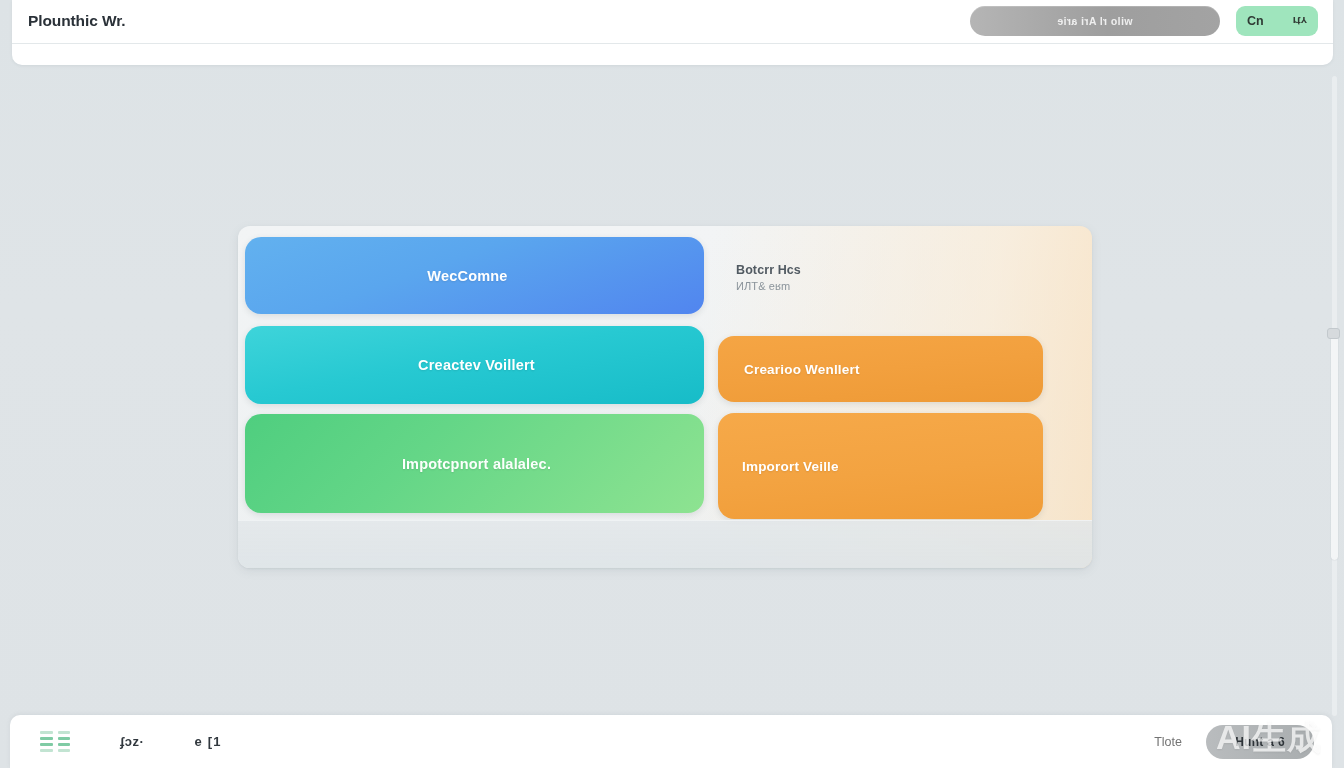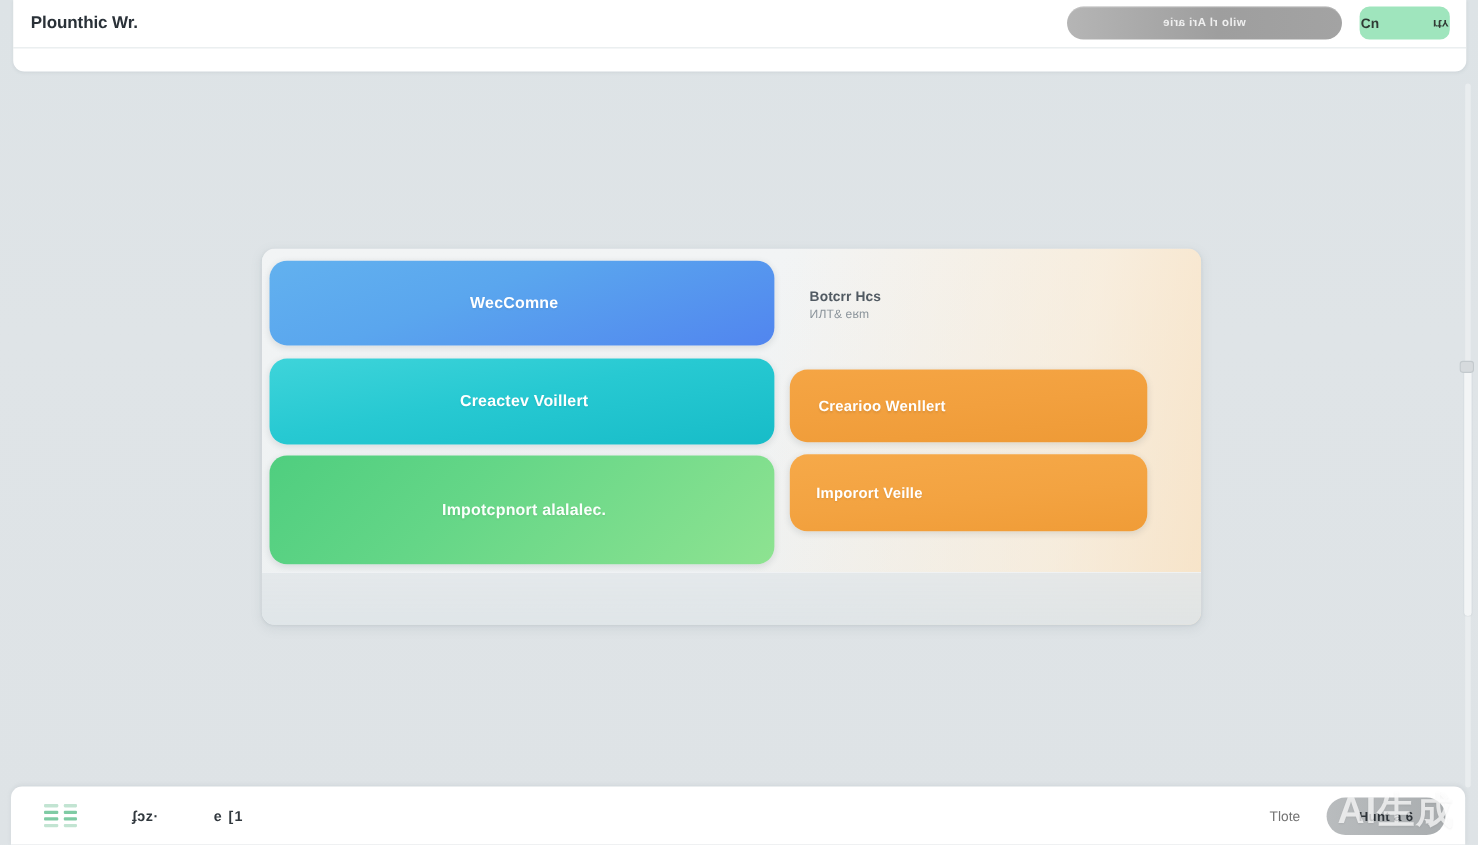"Cn" #header-pill-accent { padding: 0 1px -> 0 11px }
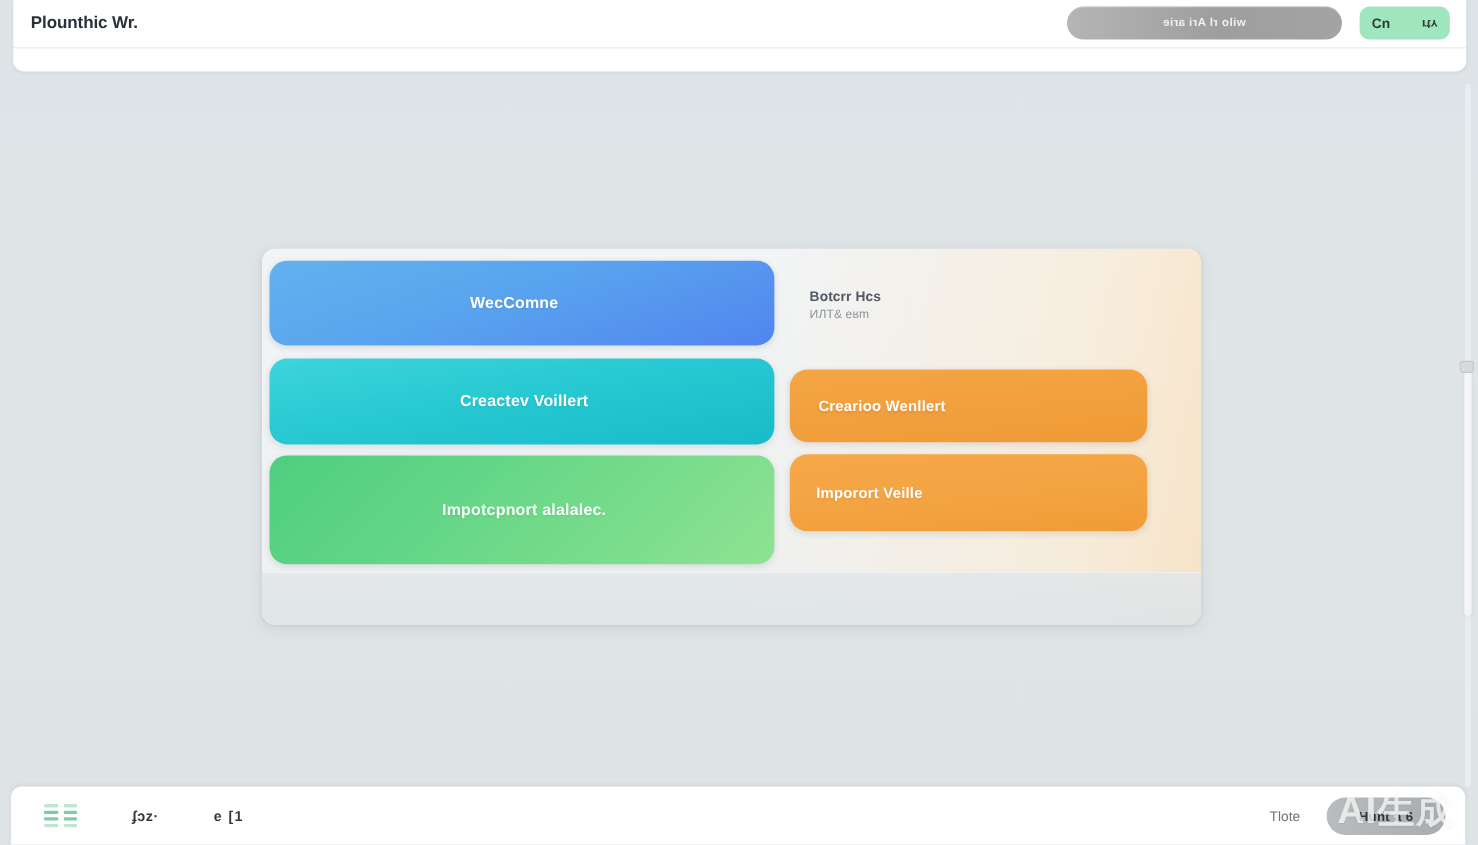"Imporort Veille" #panel-import-right { height: 70px -> 106px }
